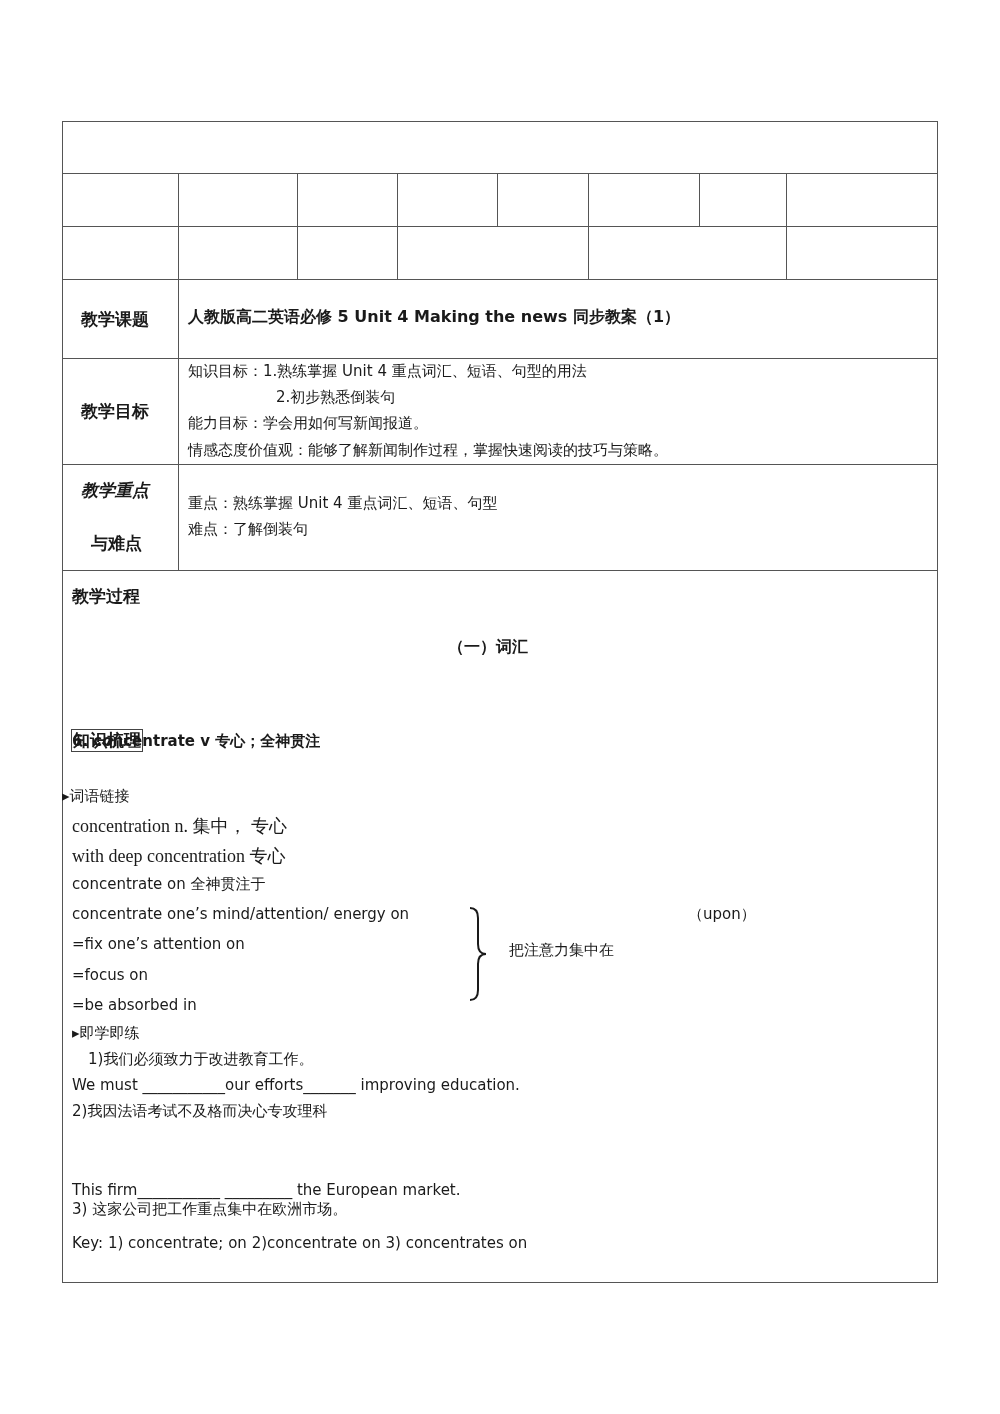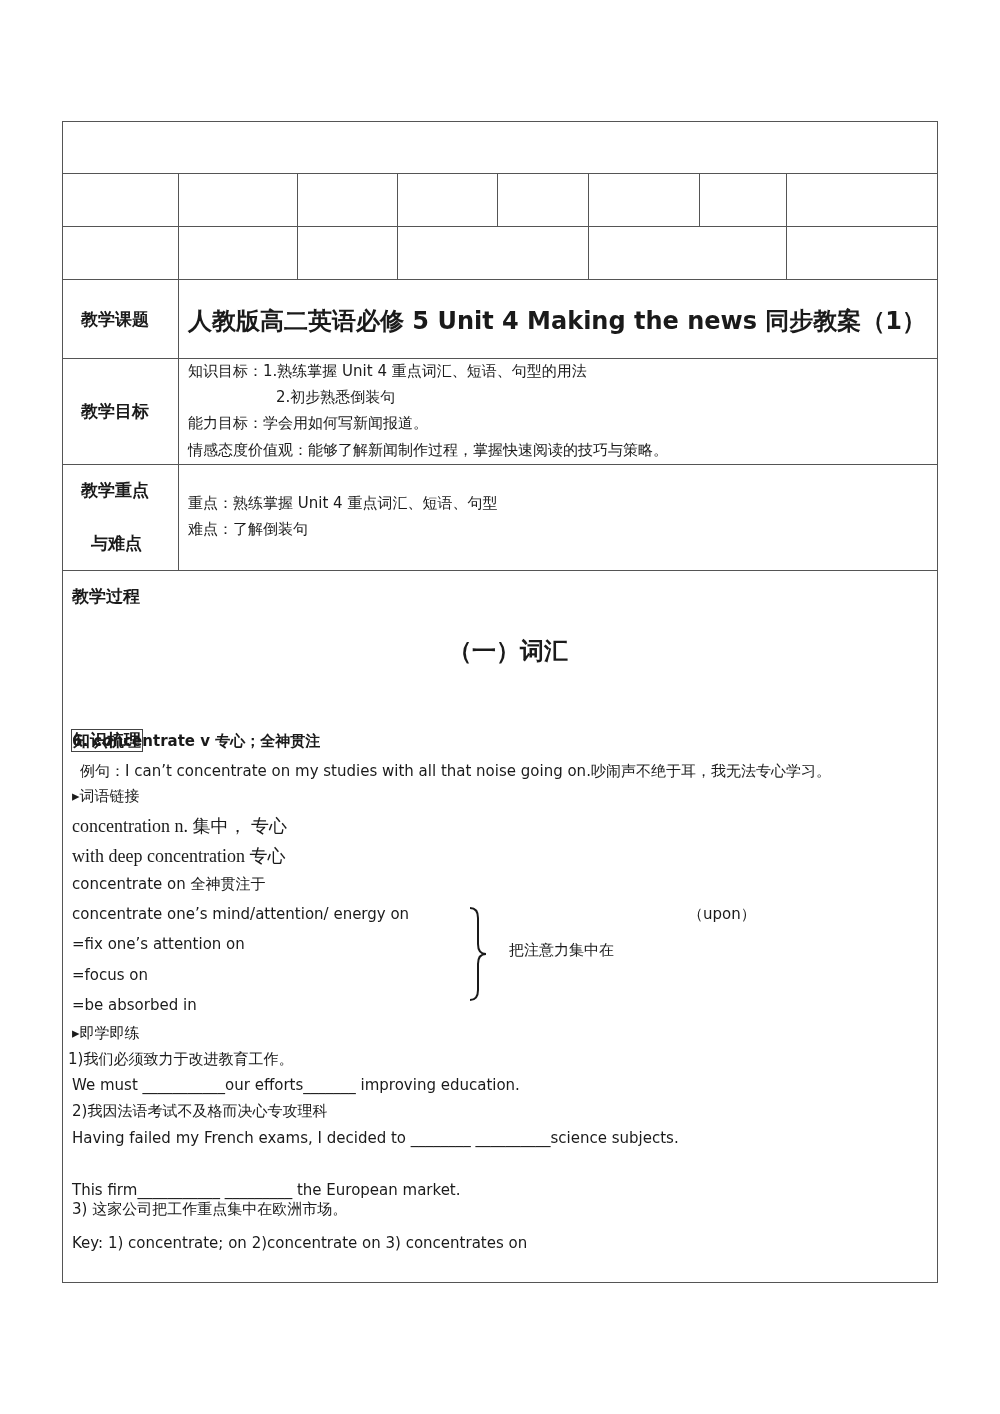"人教版高二英语必修 5 Unit 4 Making" .title { font-size: 24px -> 16px }
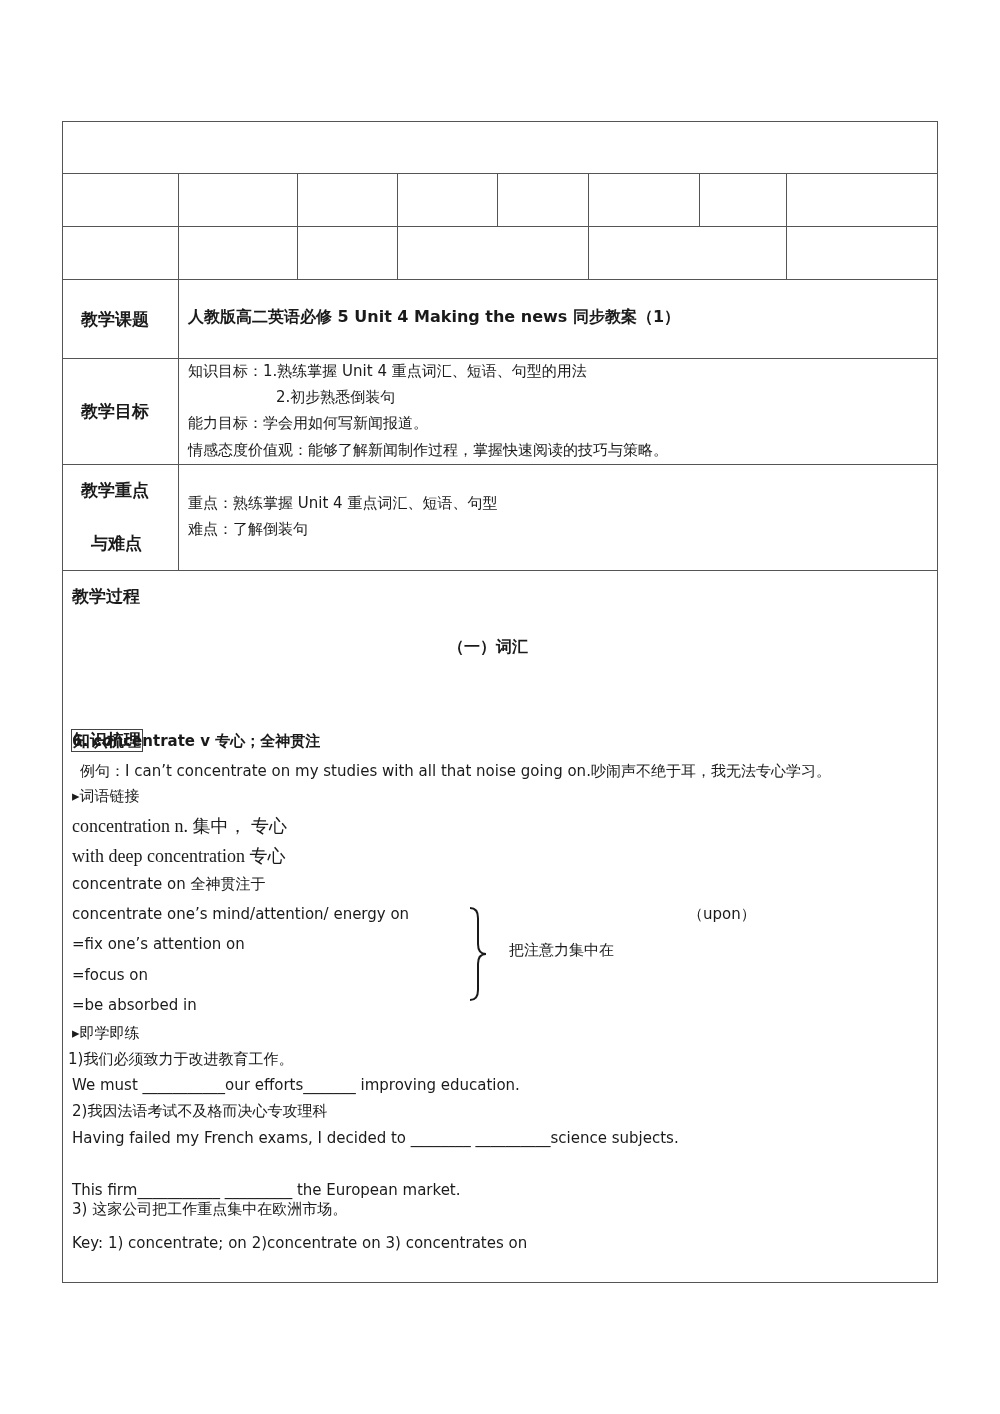"教学重点" div.t { font-style: none -> italic }
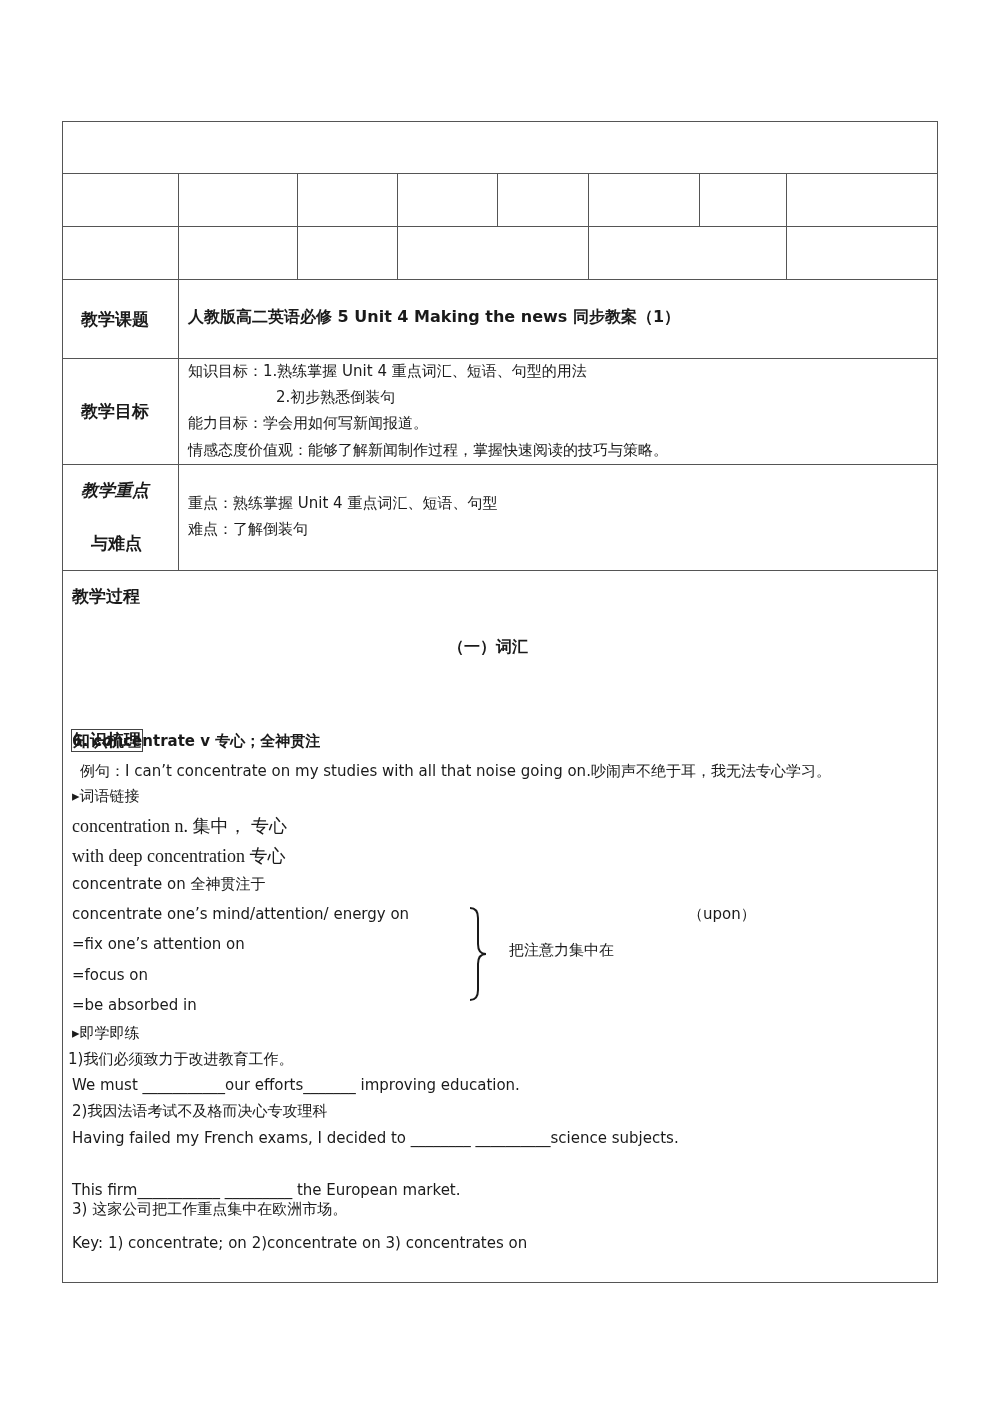"例句：I can’t concentrate on my" div.t { html: <div>例句：I can’t concentrate on my studies with all that noise going on.吵闹声不绝于耳，我无法专心学习。</div> -> none }
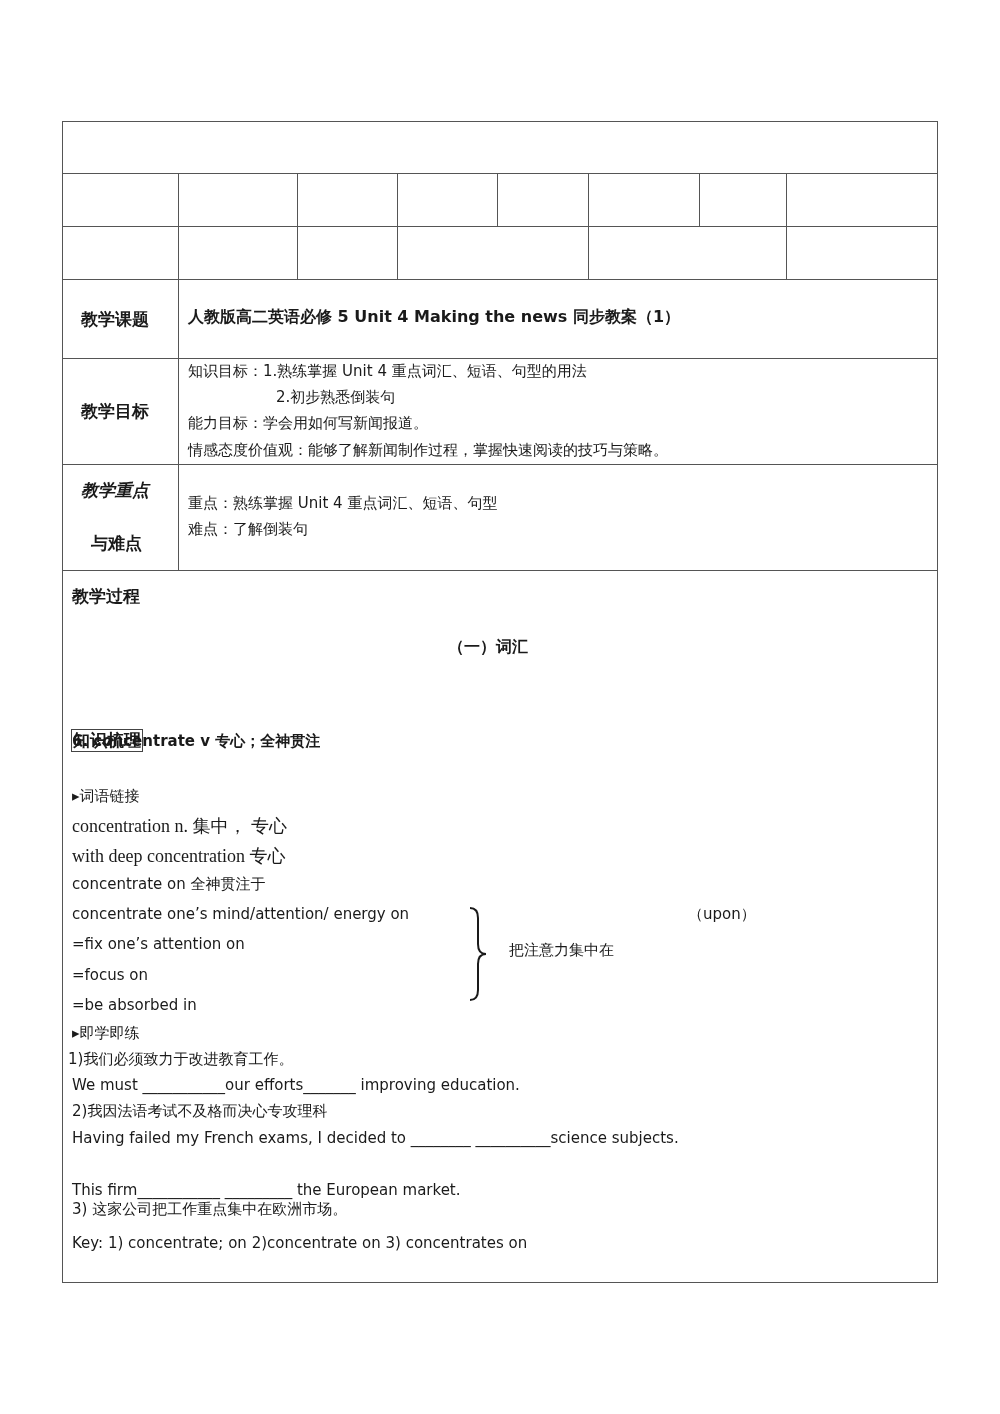"▸词语链接" div.t { left: 56px -> 62px; padding-left: 16px -> none }
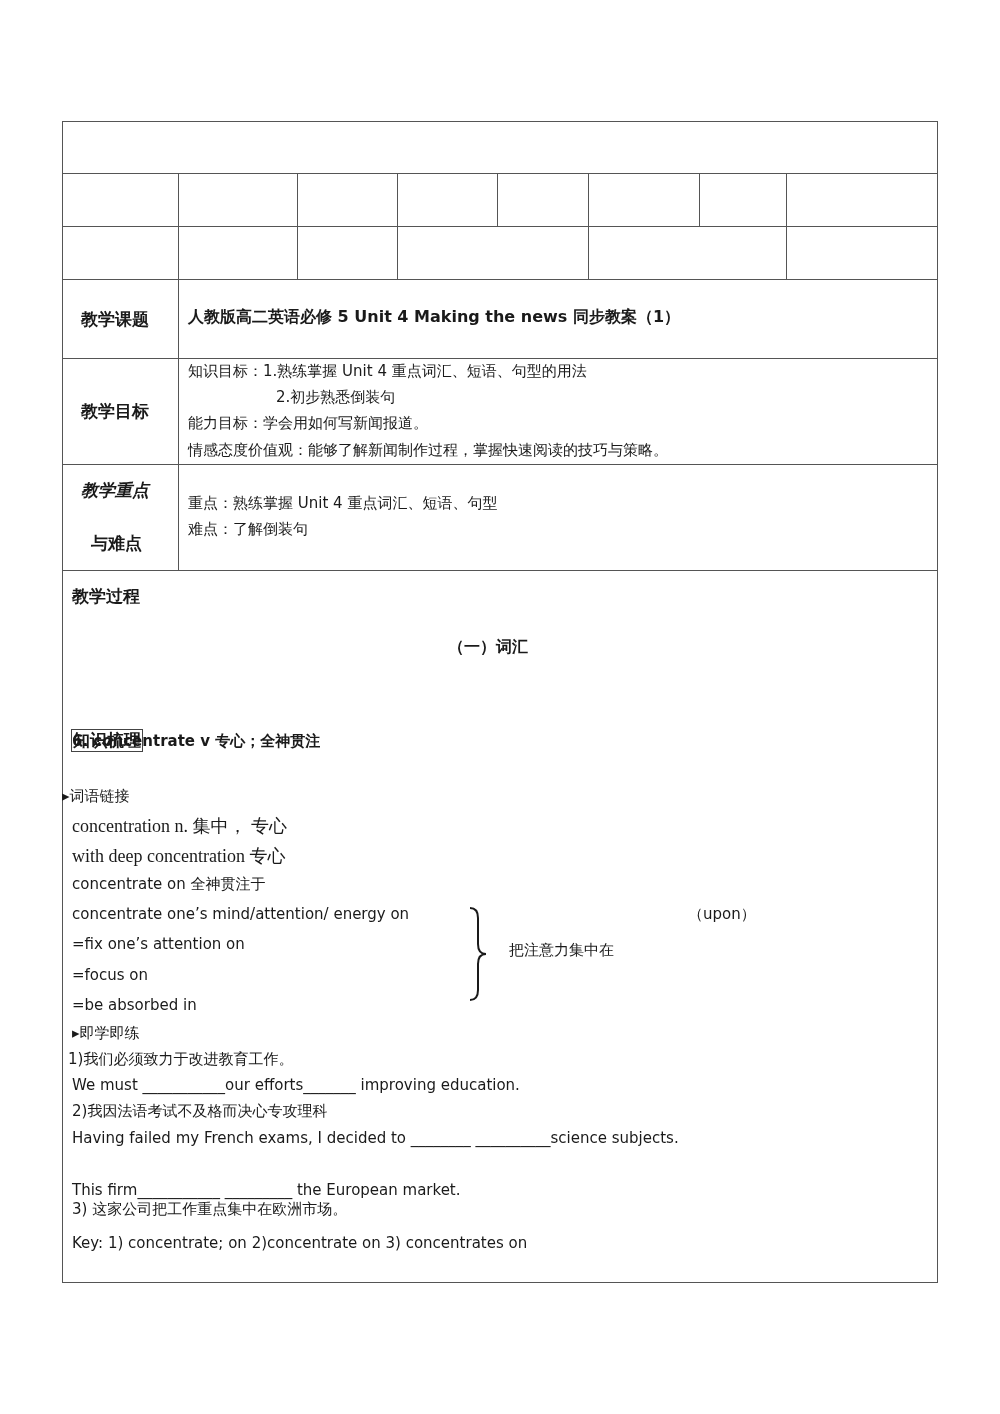"1)我们必须致力于改进教育工作。" div.t { left: 68px -> 88px }
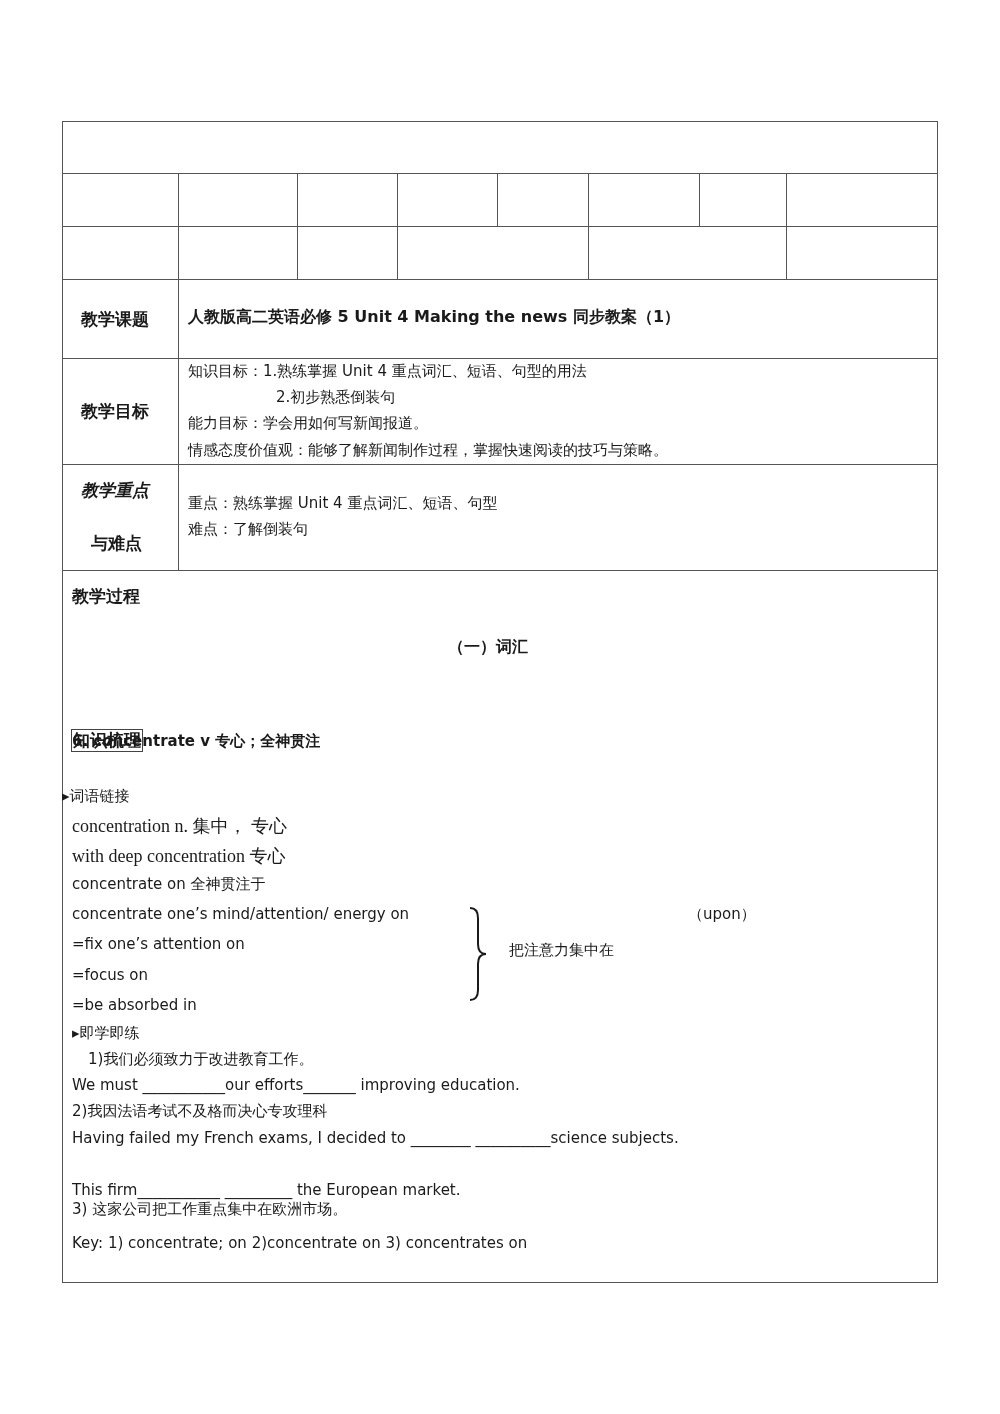"Having failed my French exams," div.t { html: <div>Having failed my French exams, I decided to ________ __________science subjects.</div> -> none }
